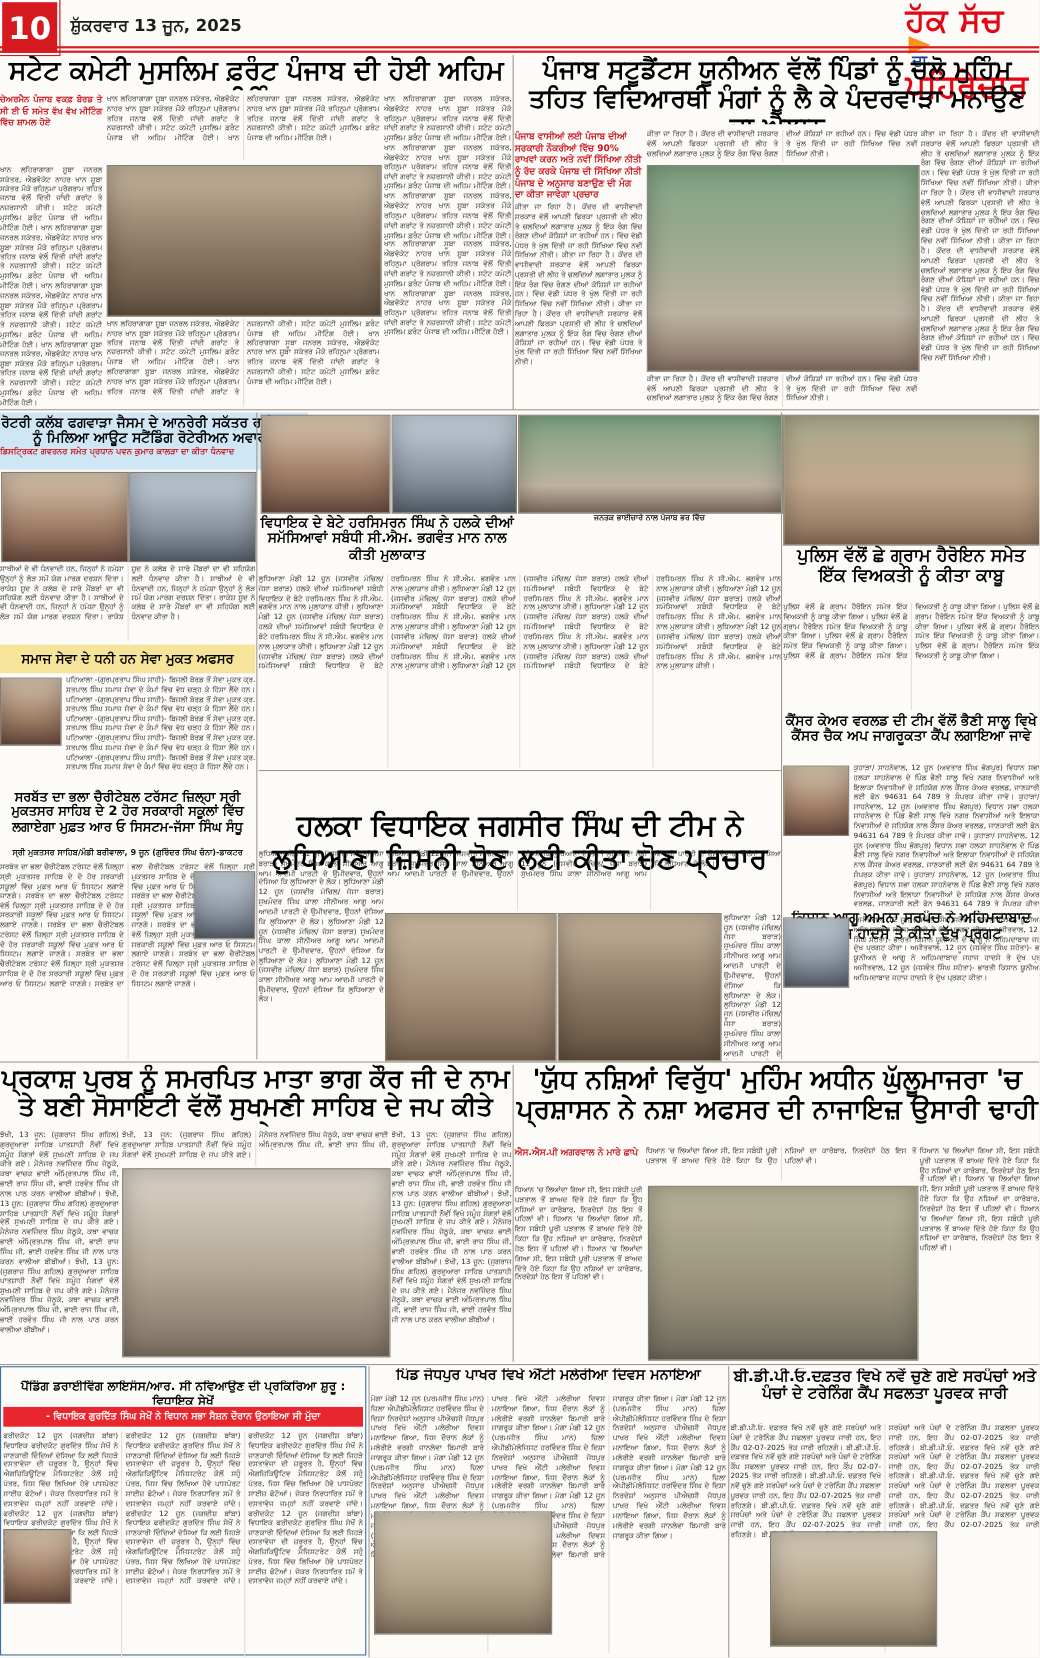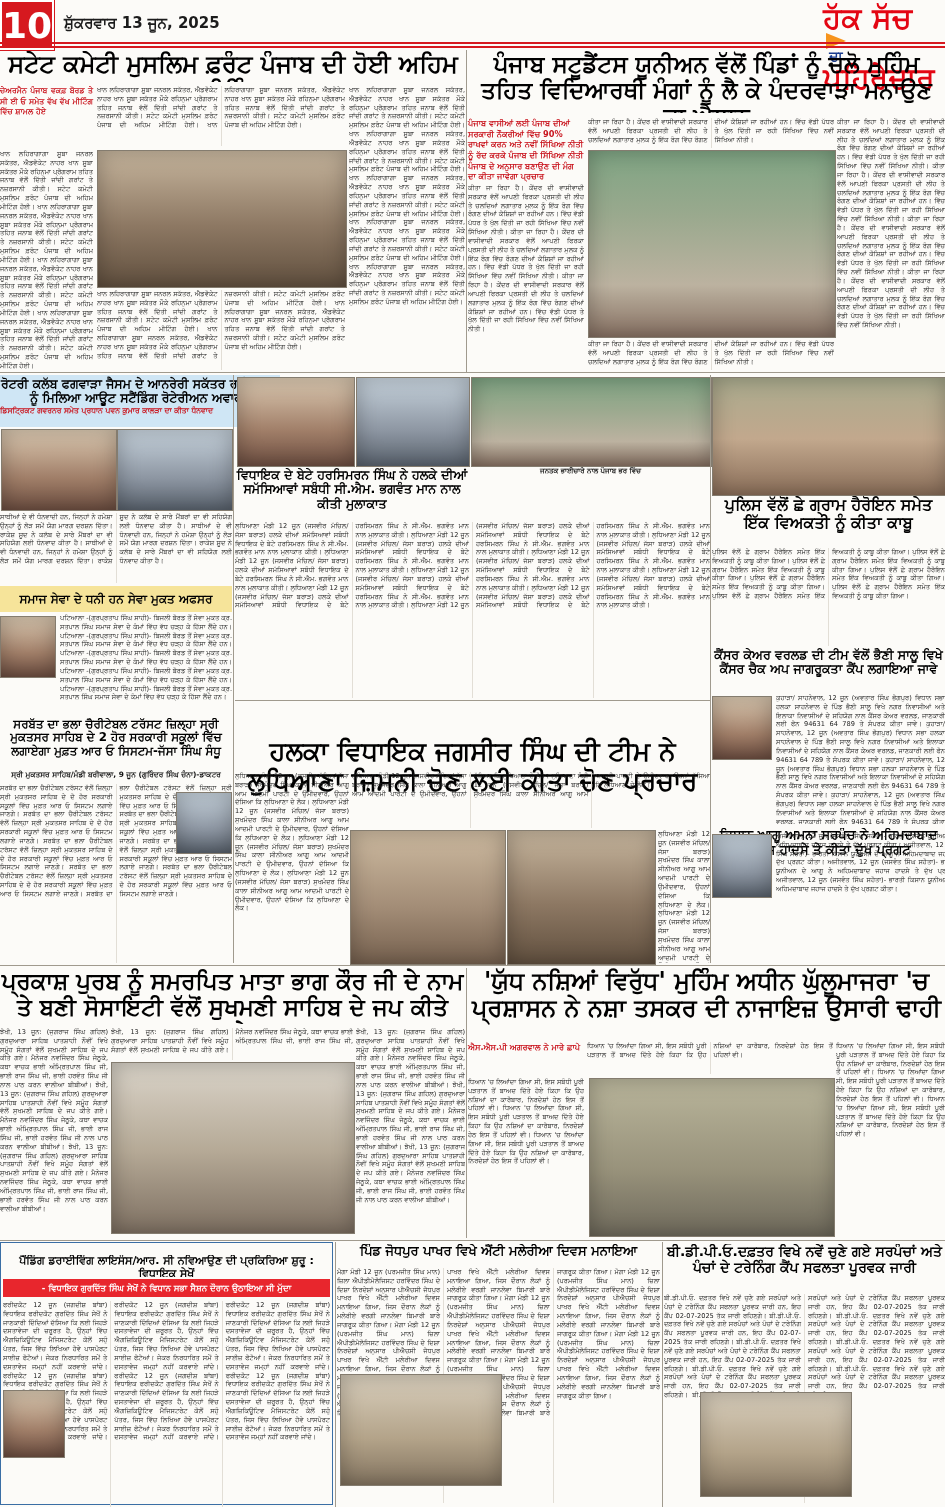"10" .pgnum { font-size: 36px -> 28px }
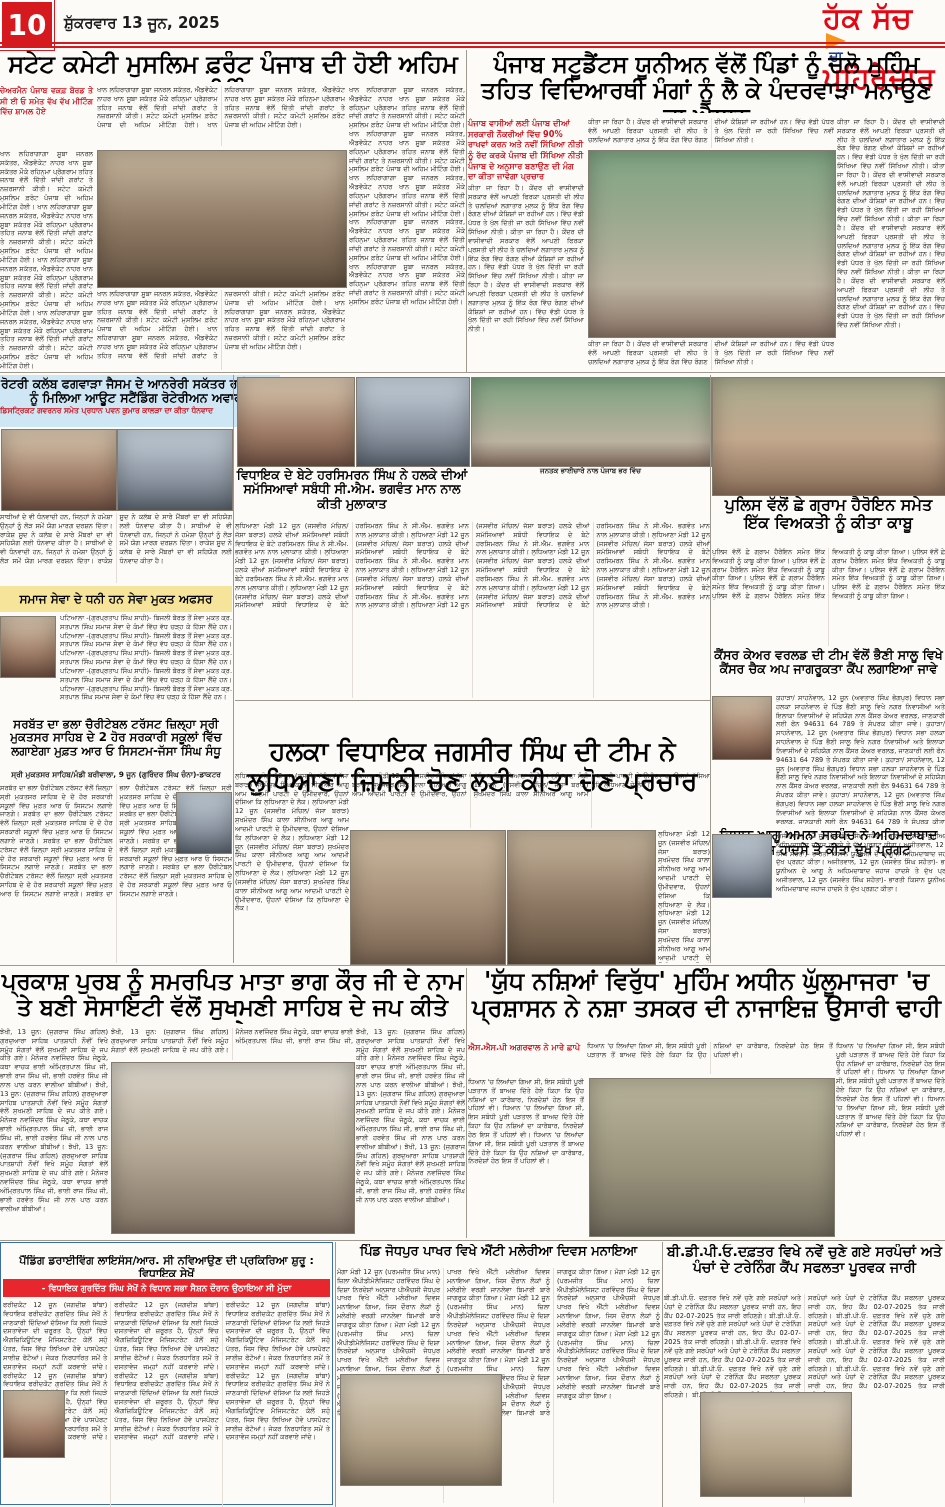"'ਯੁੱਧ ਨਸ਼ਿਆਂ ਵਿਰੁੱਧ' ਮੁਹਿੰਮ ਅਧੀਨ" div.abs { text: ਤਸਕਰ -> ਅਫਸਰ }
